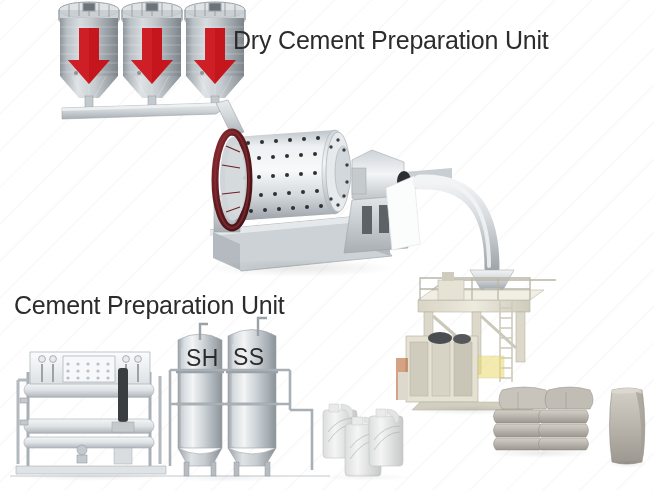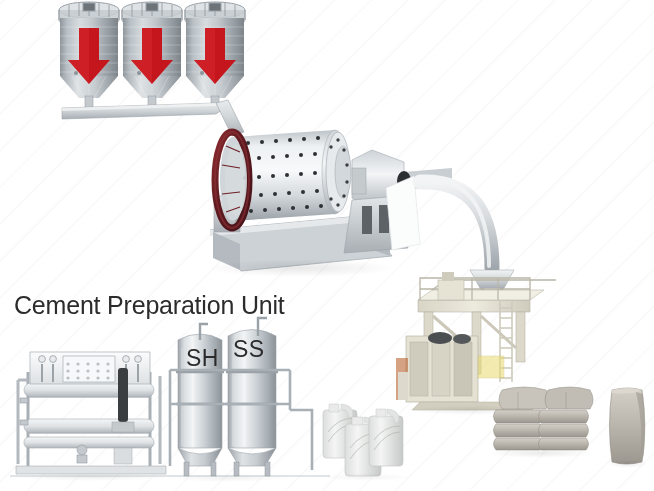"Dry Cement Preparation Unit" div.label { html: none -> <div>Dry Cement Preparation Unit</div> }
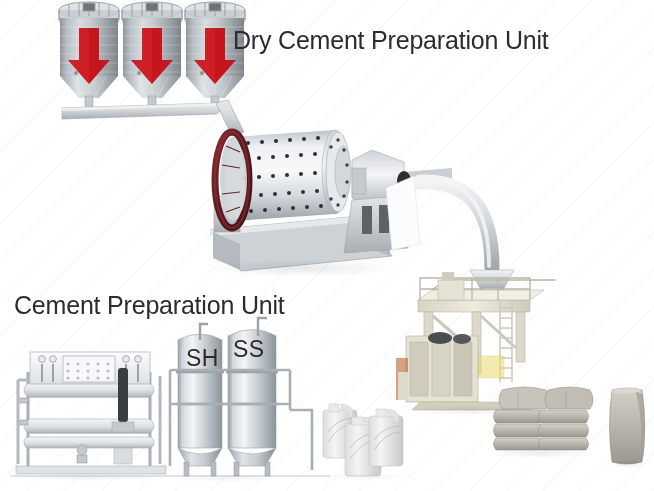"SS" #ss-label { top: 336px -> 344px }
